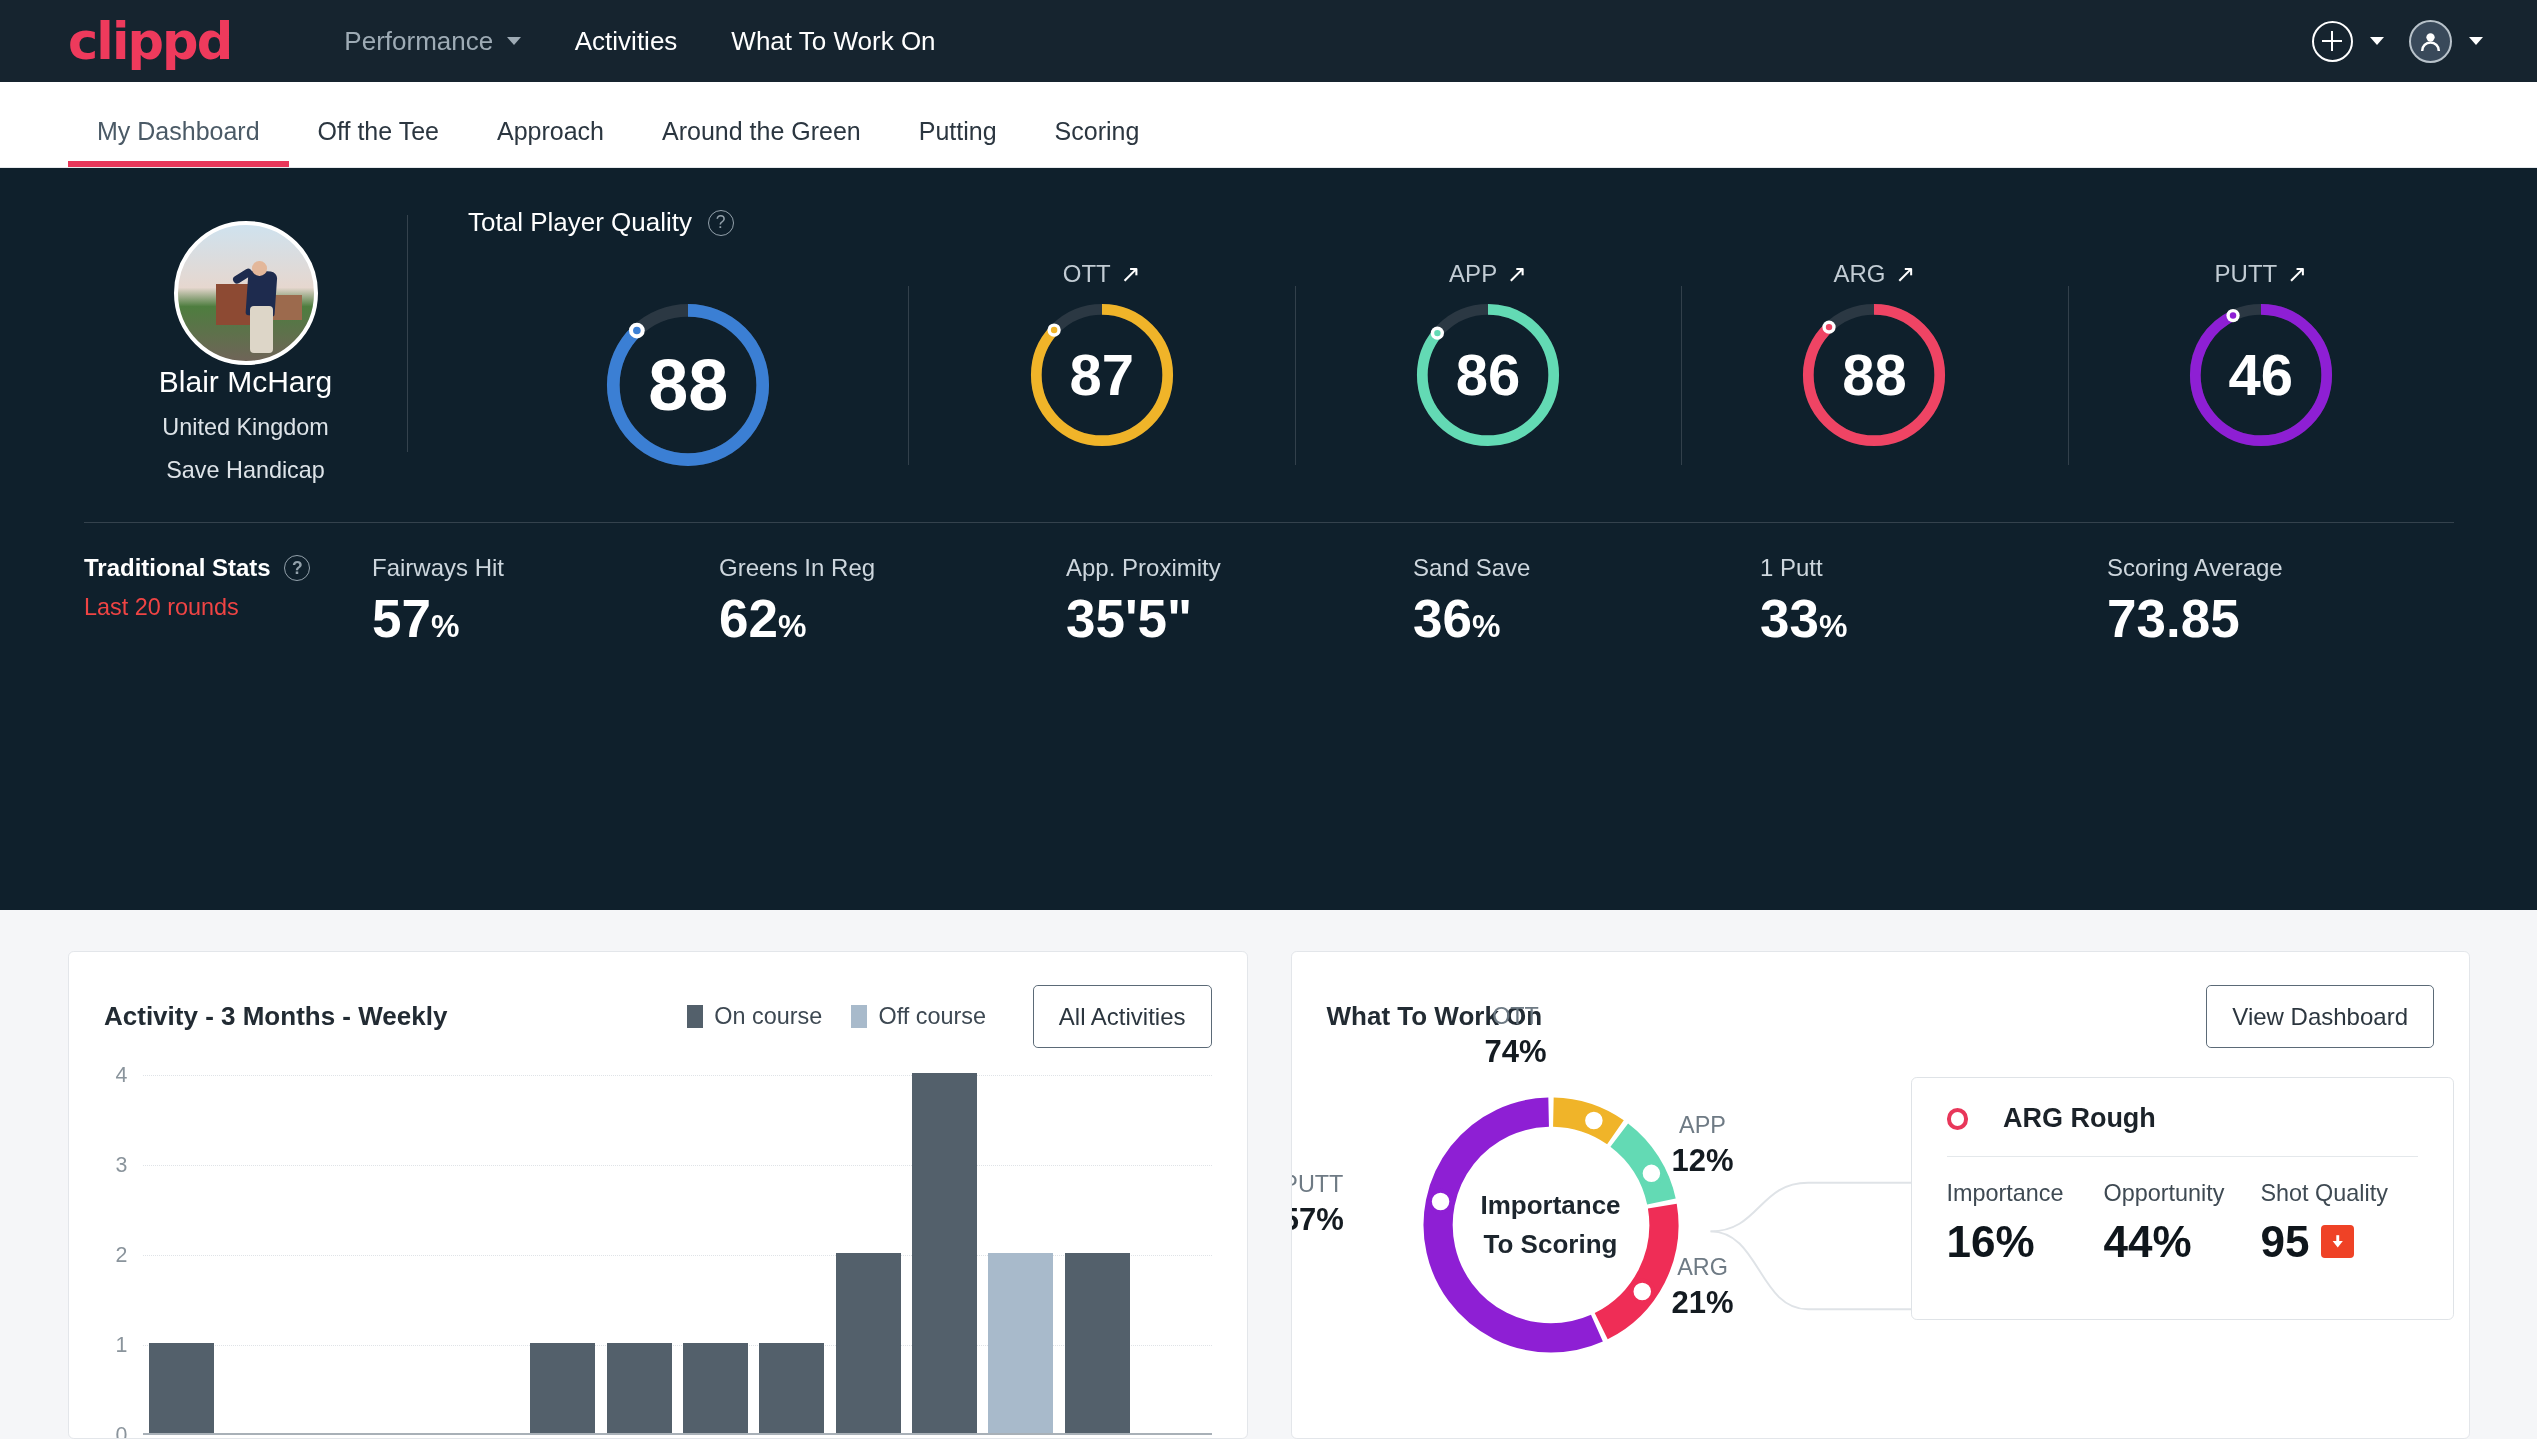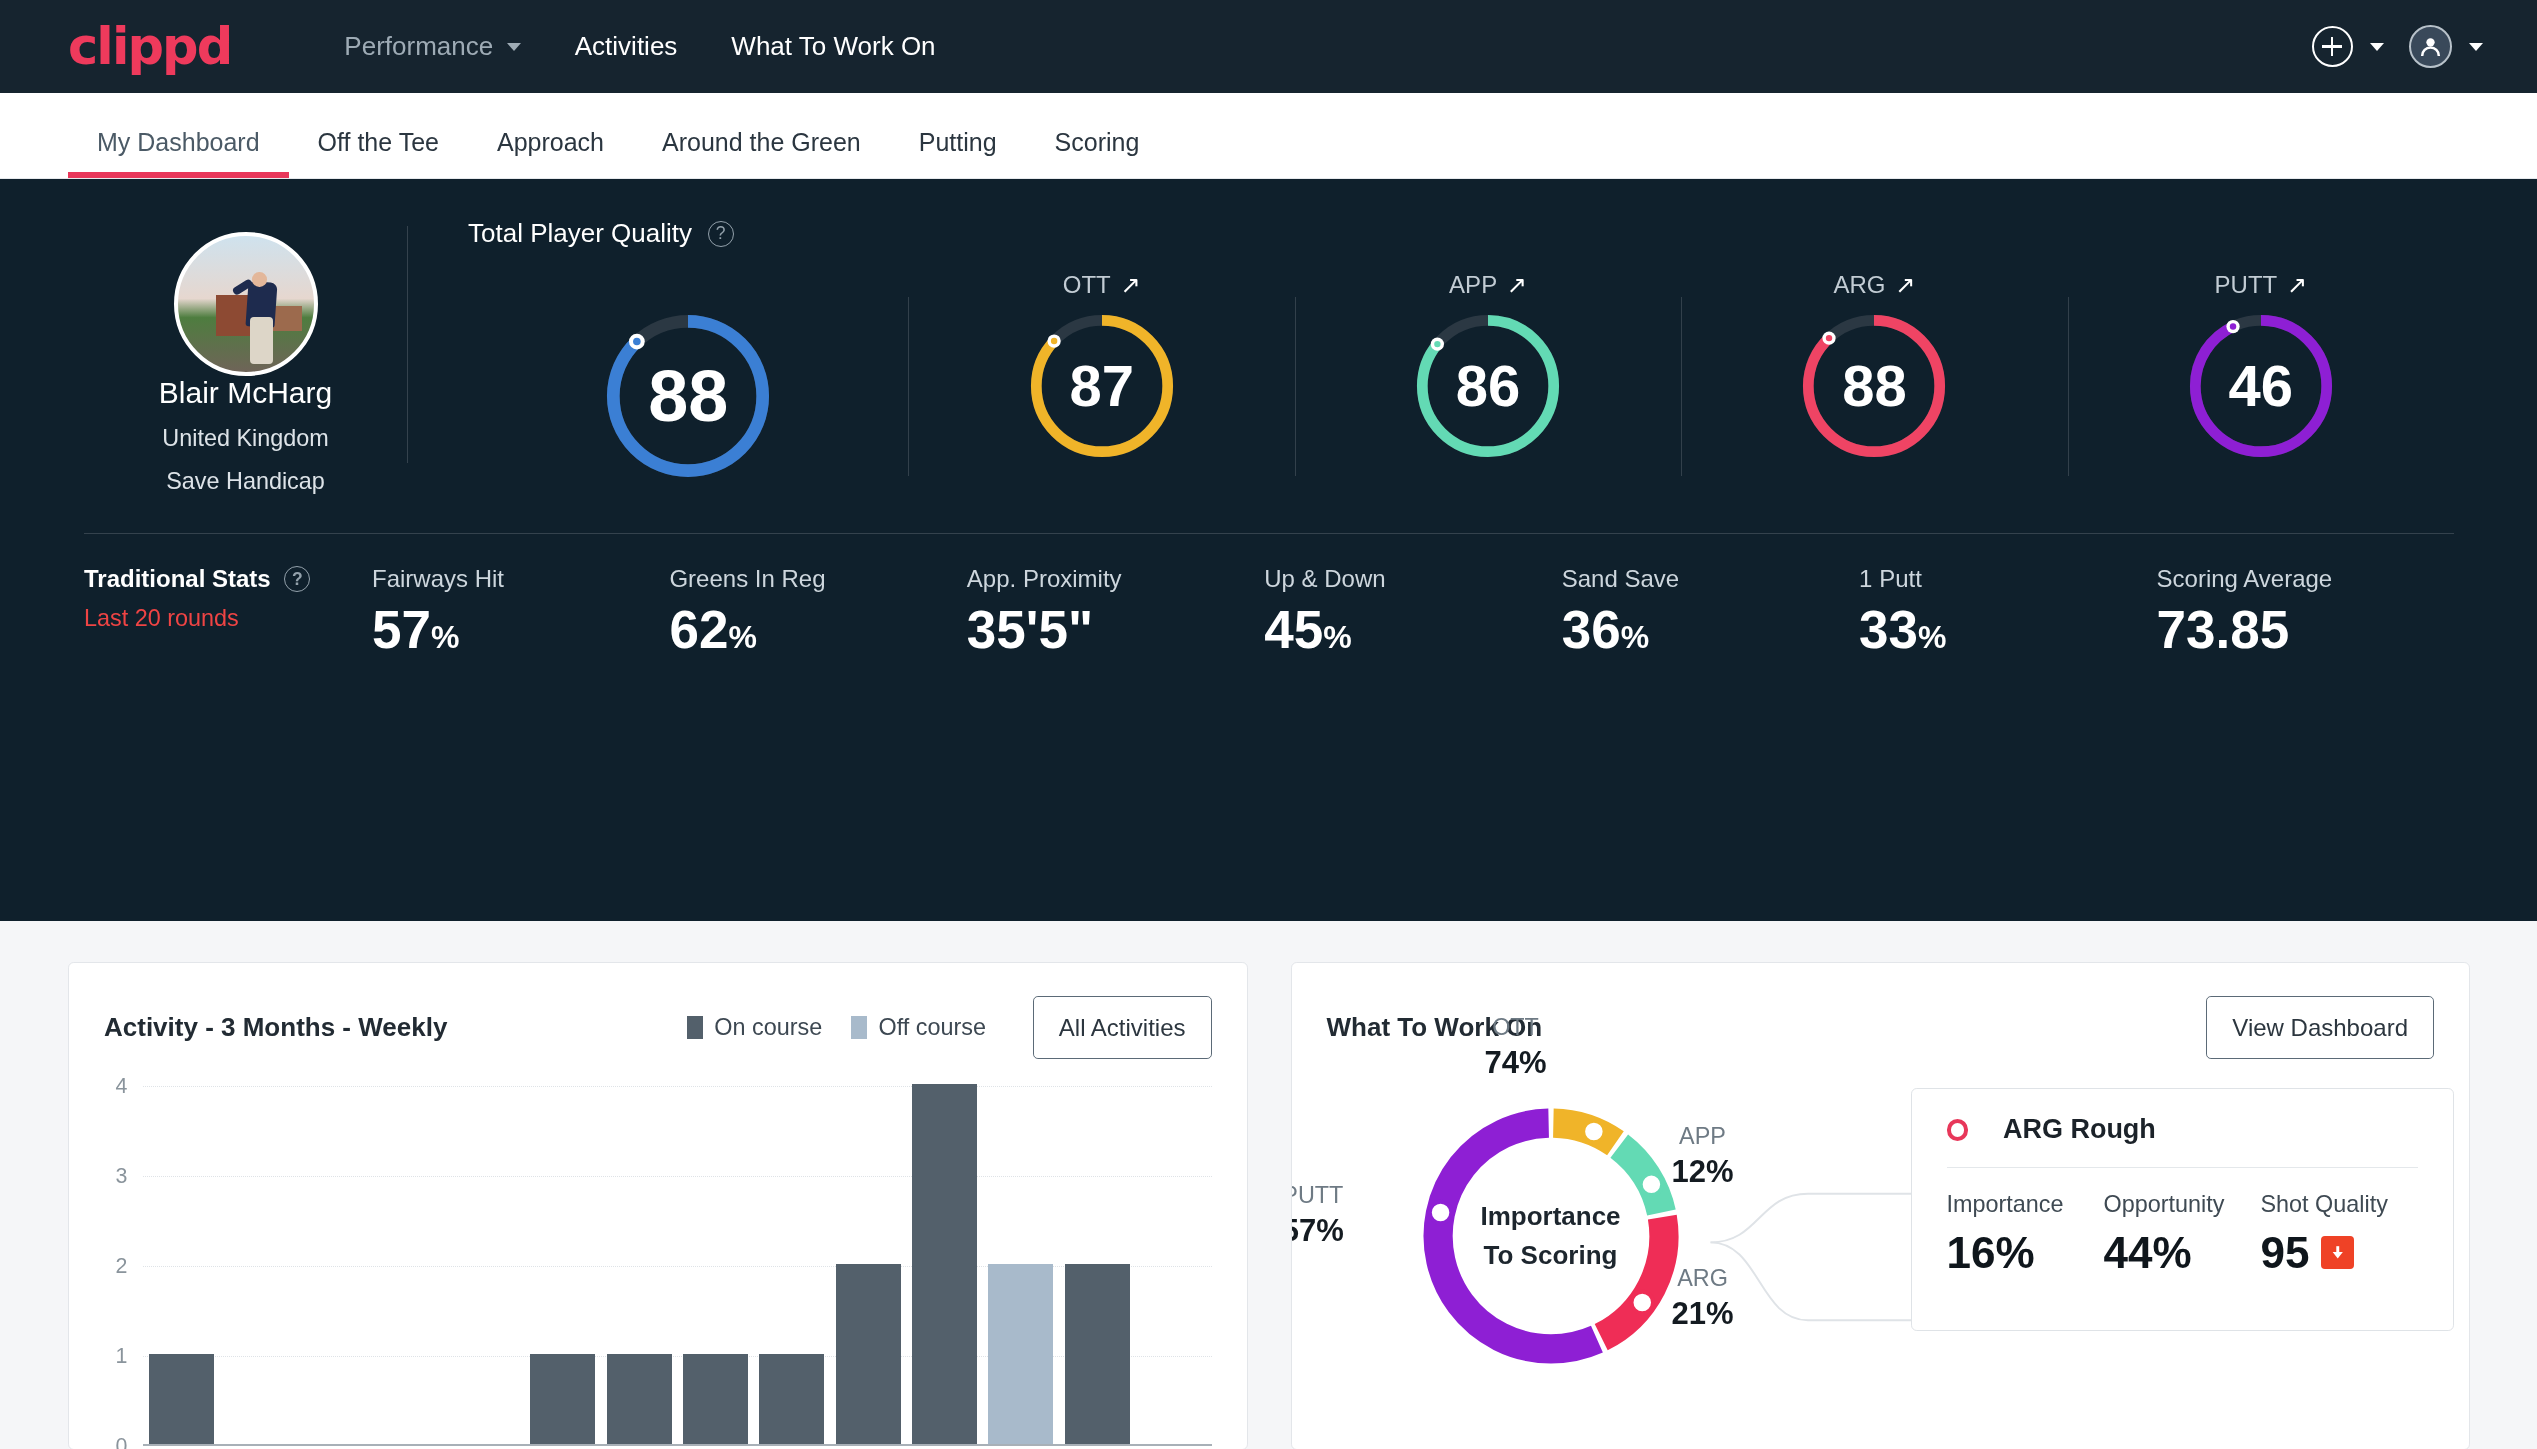"clippd" .topnav { height: 93px -> 82px }
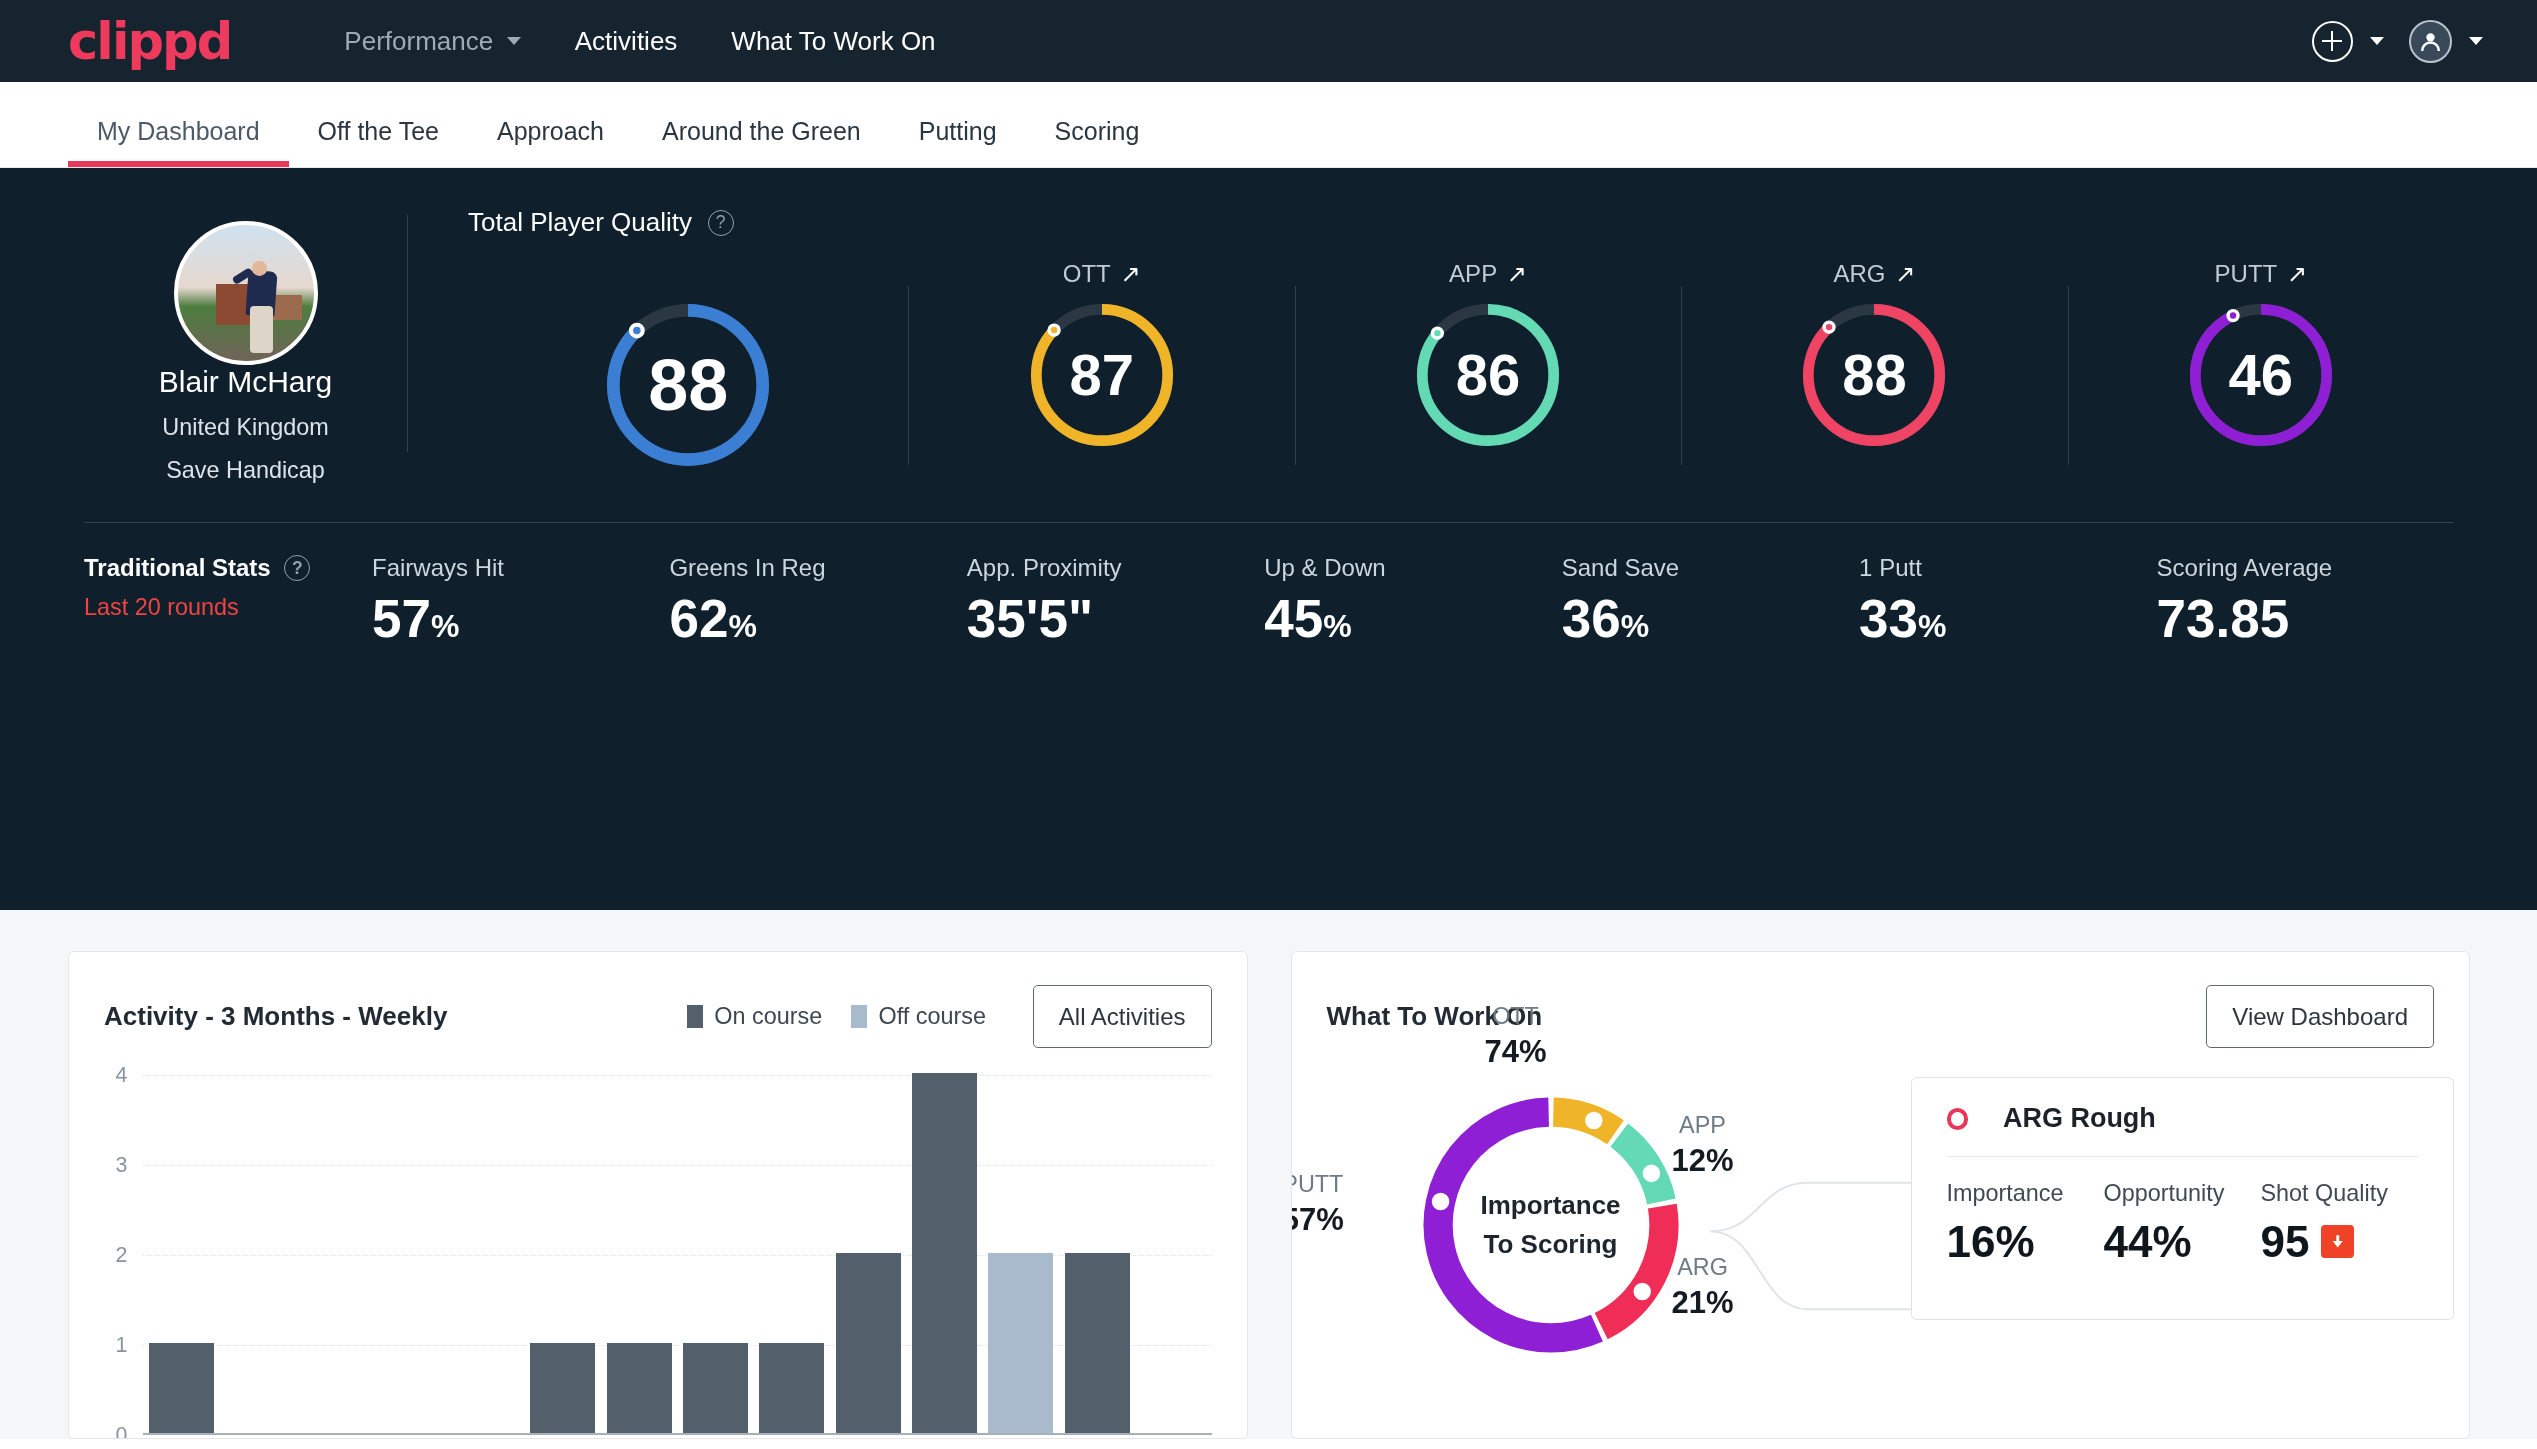"Up & Down" div.stat { html: <div> <div>Up &amp; Down</div> <div><span>45</span><span>%</span></div> </div> -> none }
